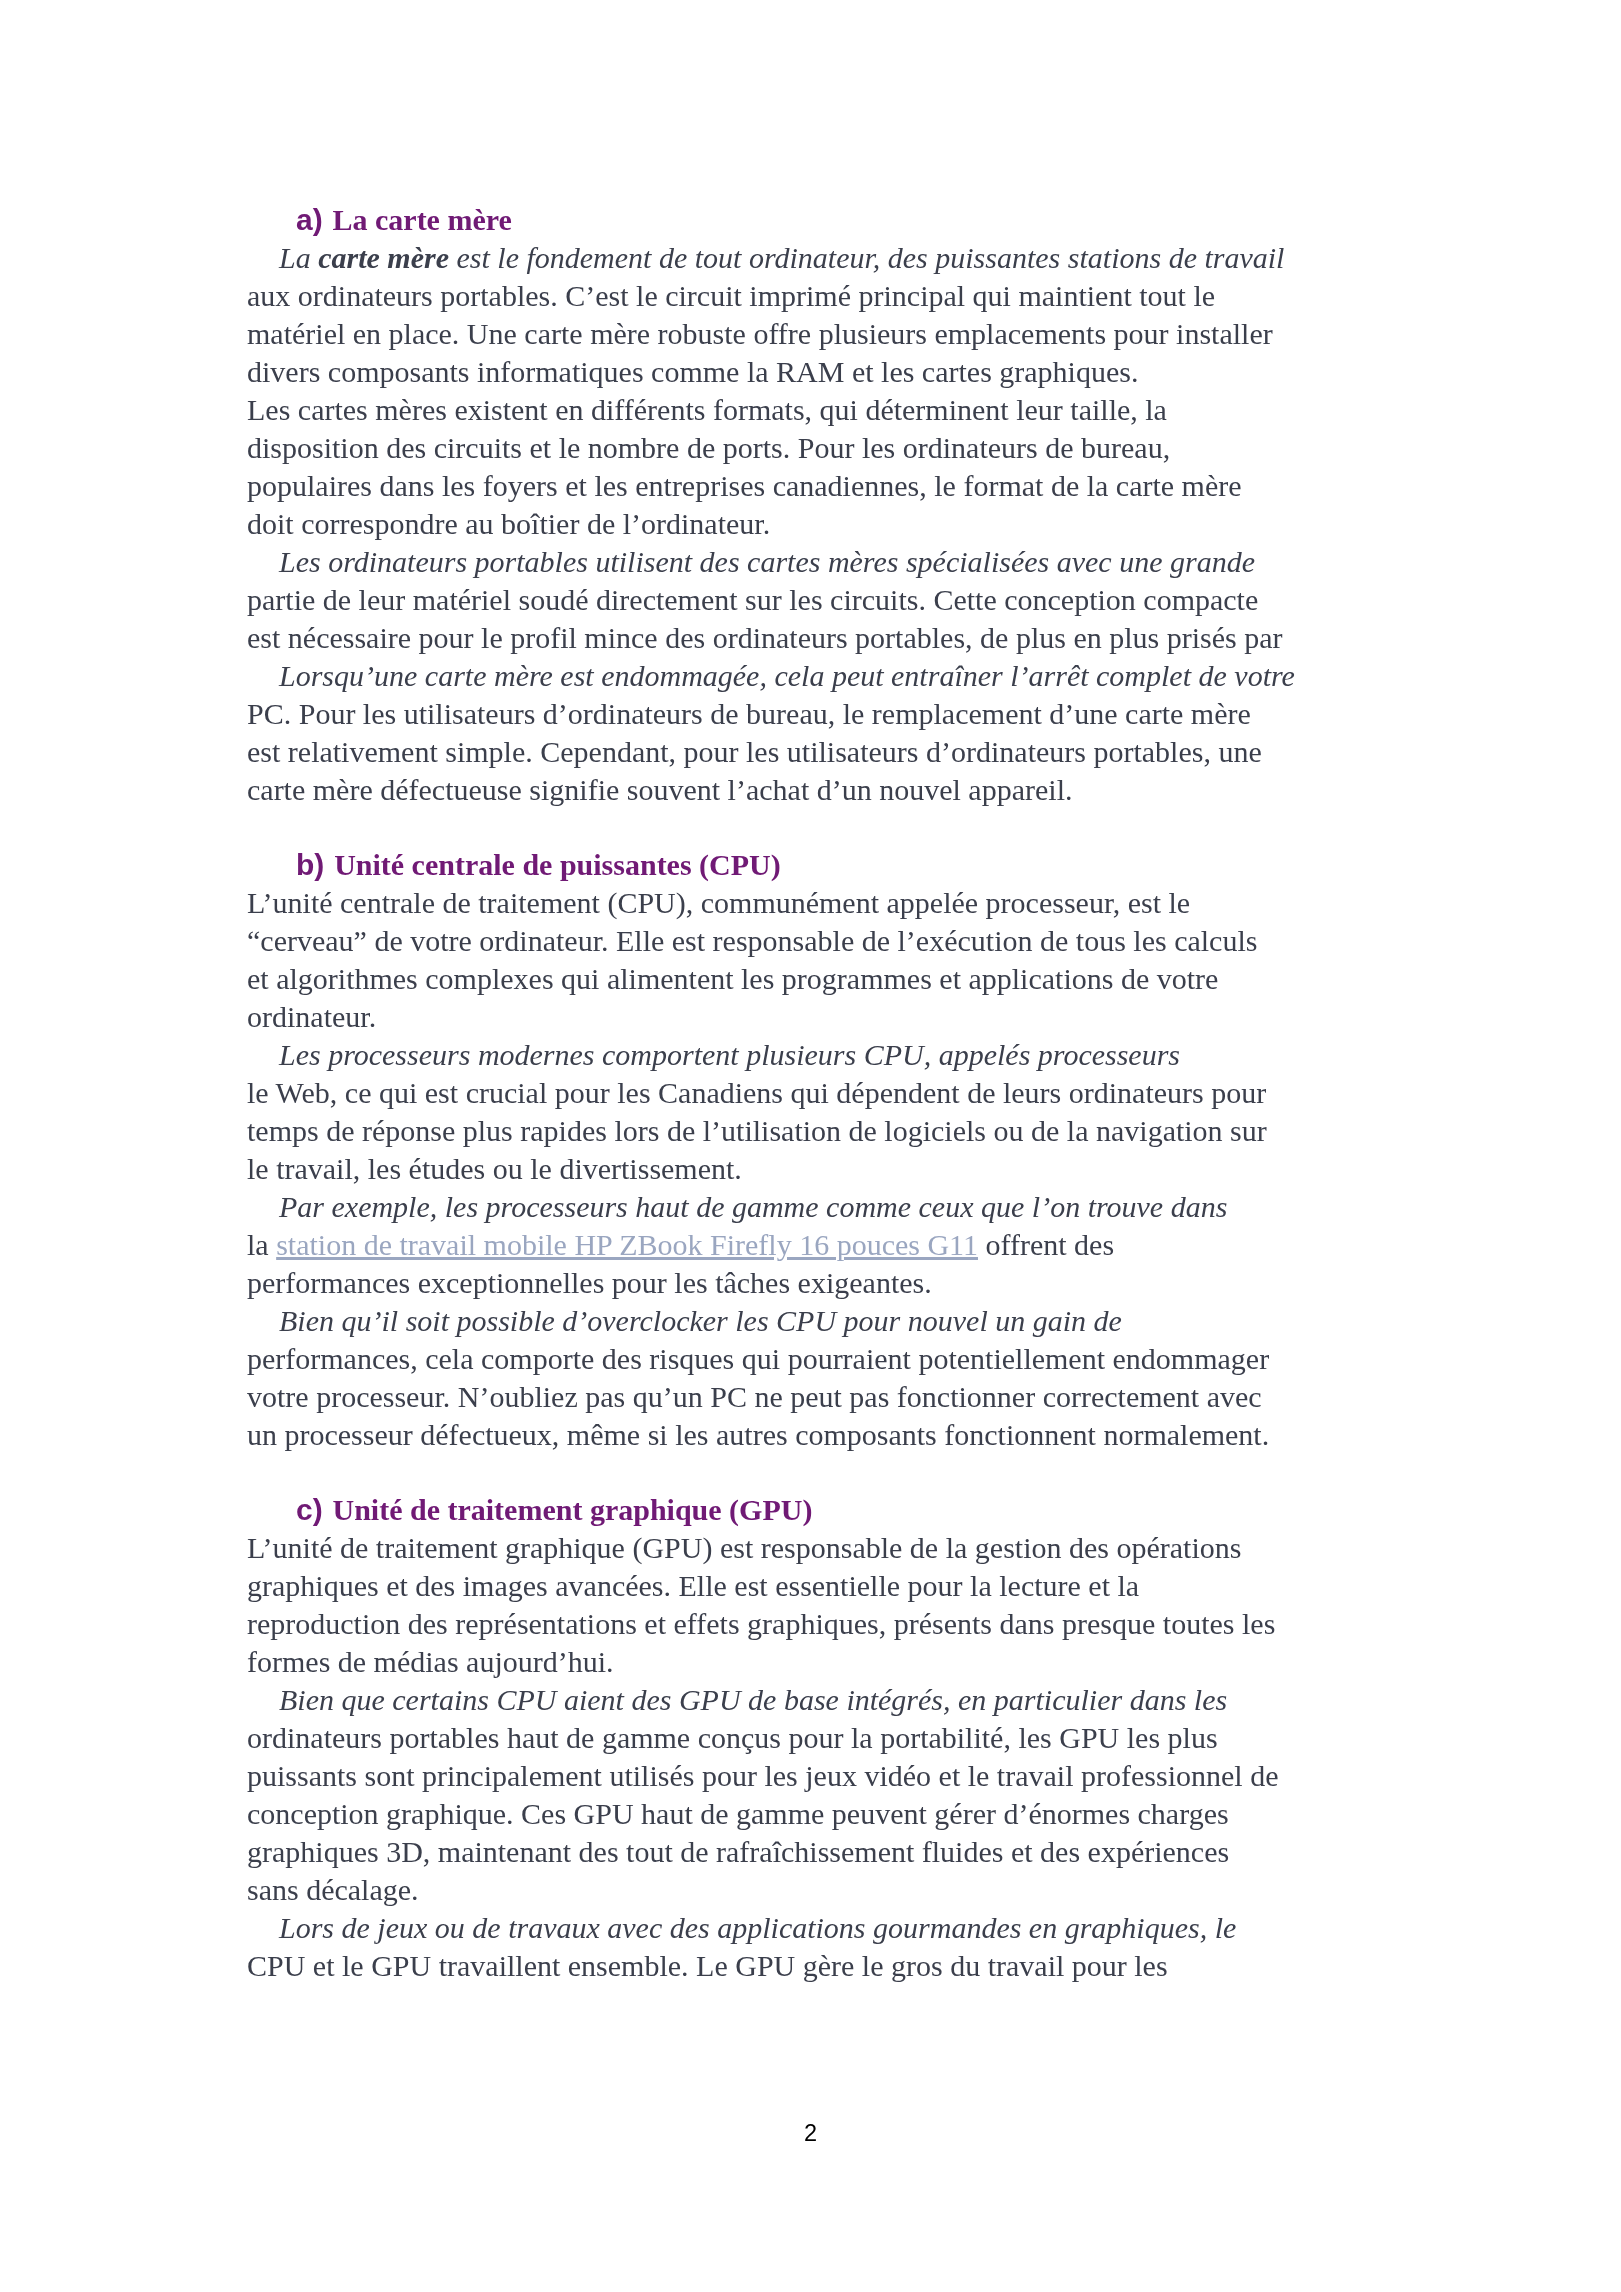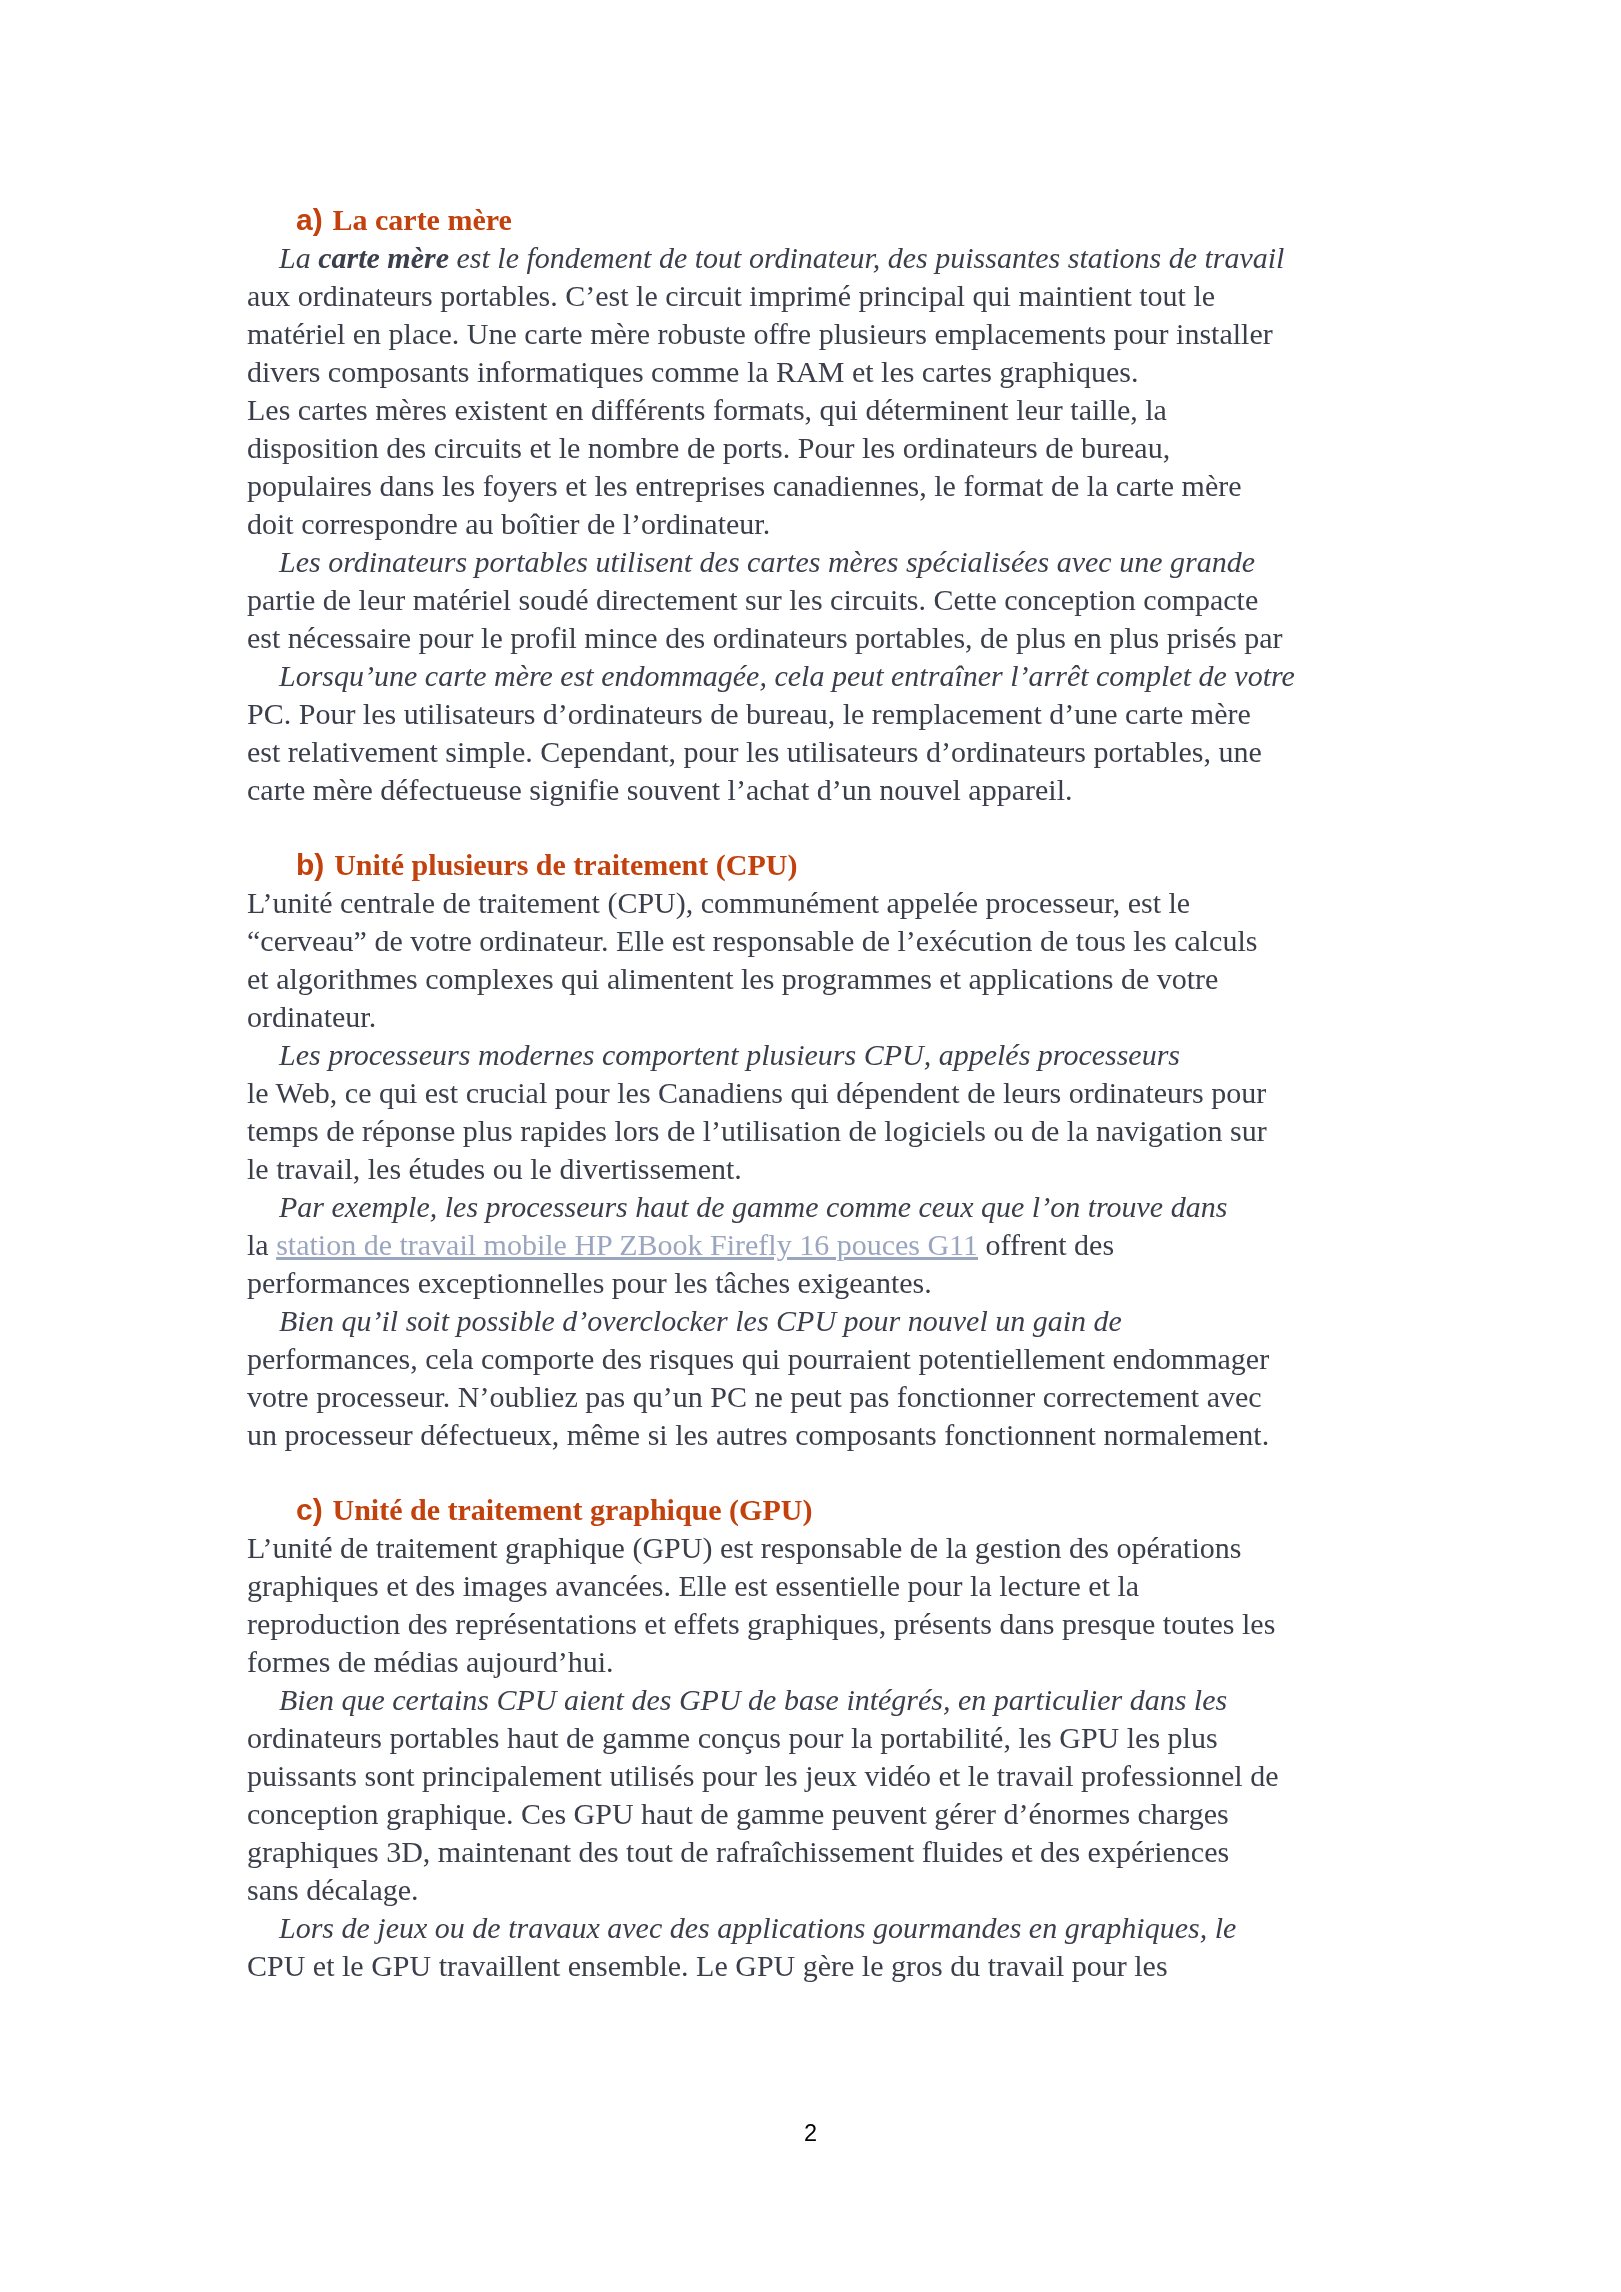"a) La carte mère" .heading { color: #c2410c -> #701a75 }
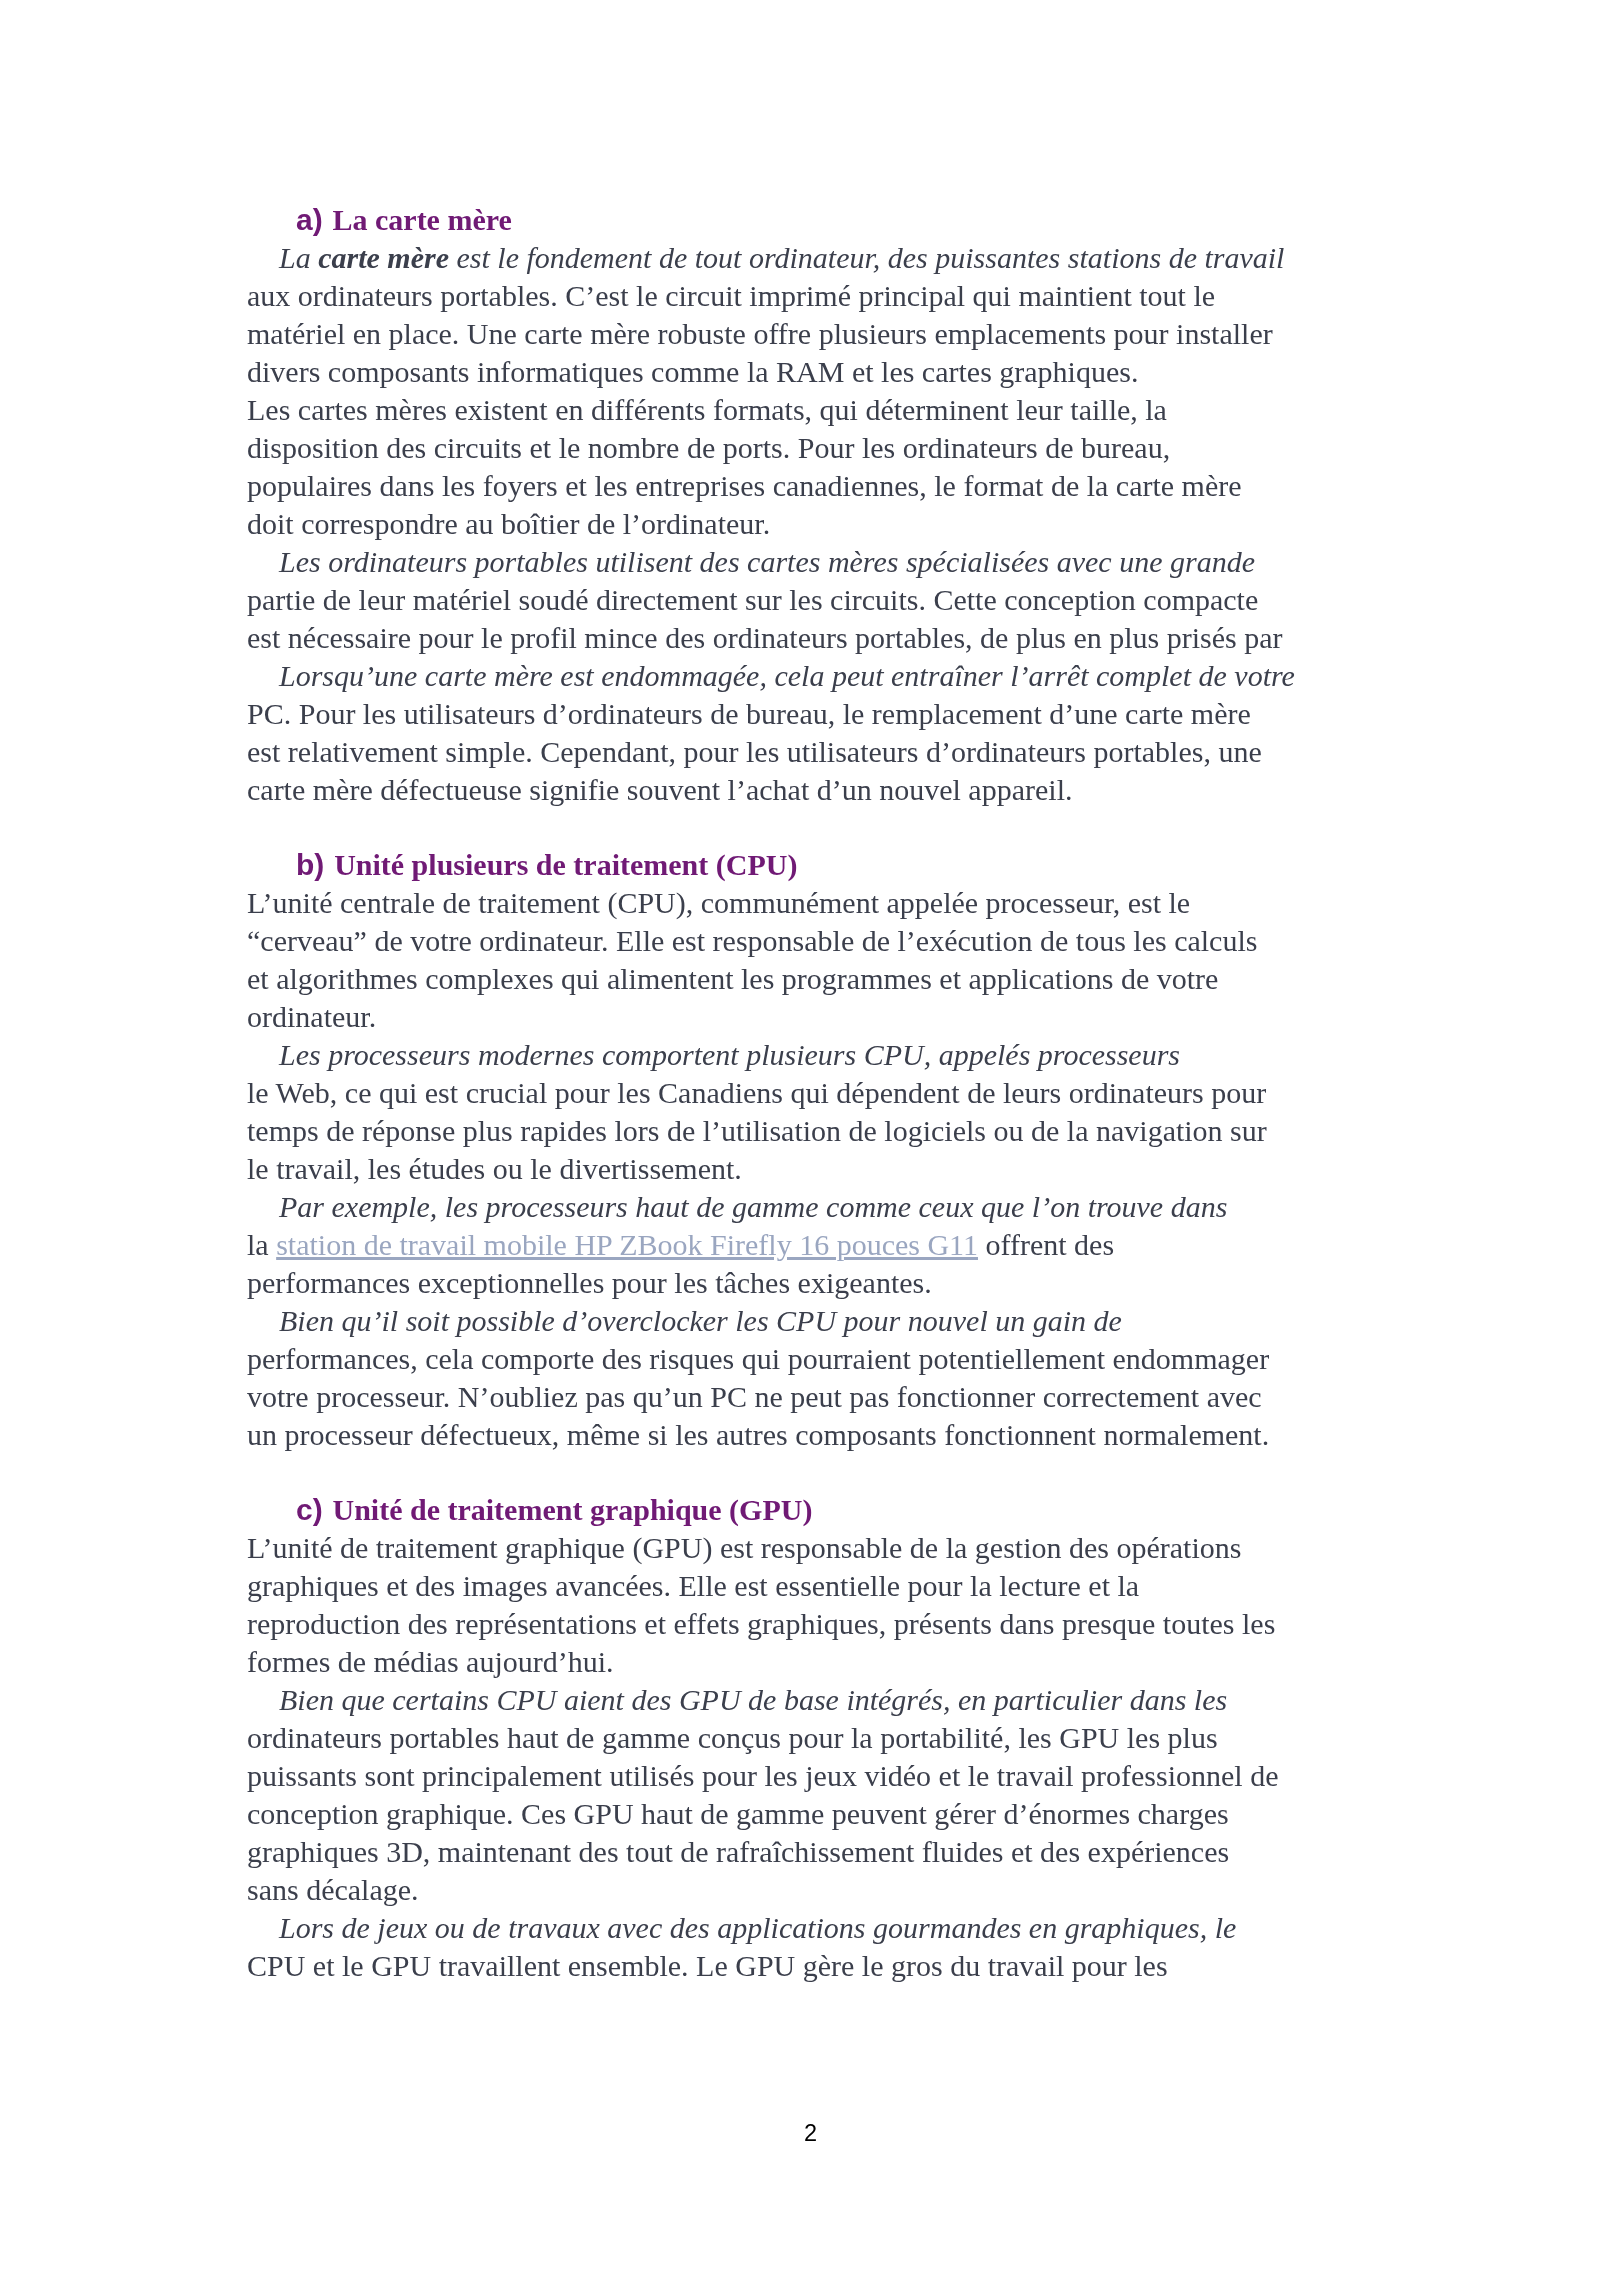"Unité plusieurs de traitement (CPU)" span { text: plusieurs de traitement -> centrale de puissantes }
